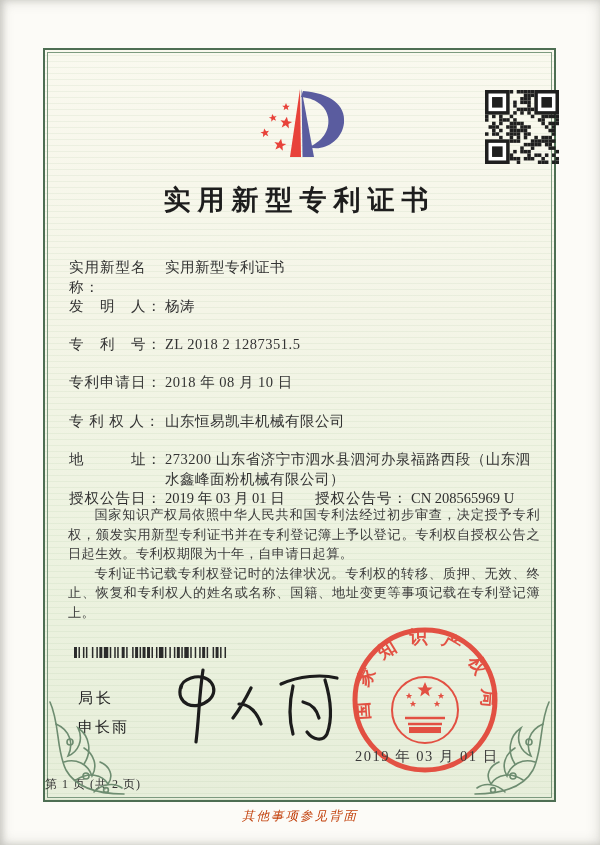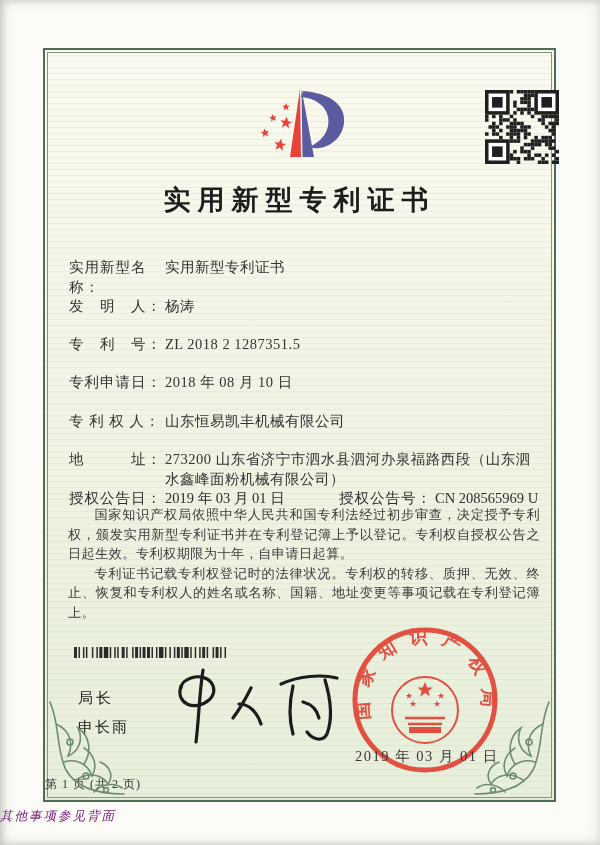"授权公告日：" .grant { gap: 24px -> none }
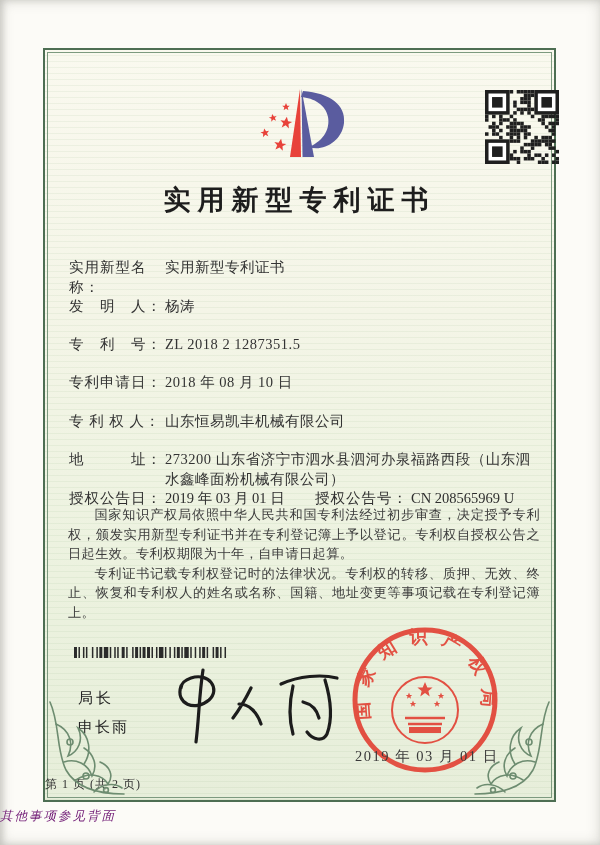"其他事项参见背面" .footer-note { color: #701a75 -> #c2410c; text-align: left -> center }
